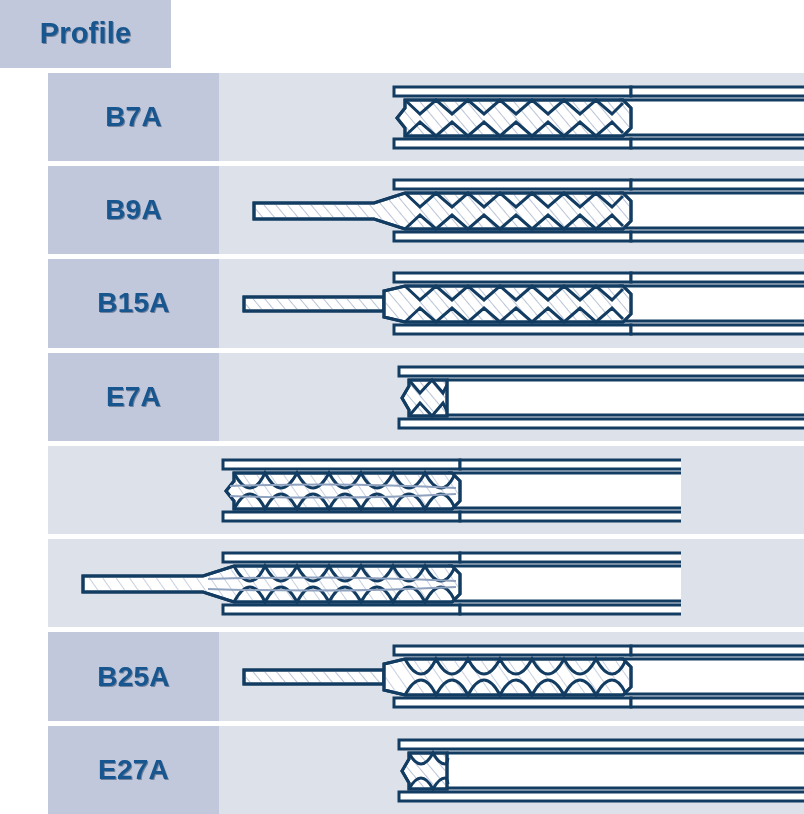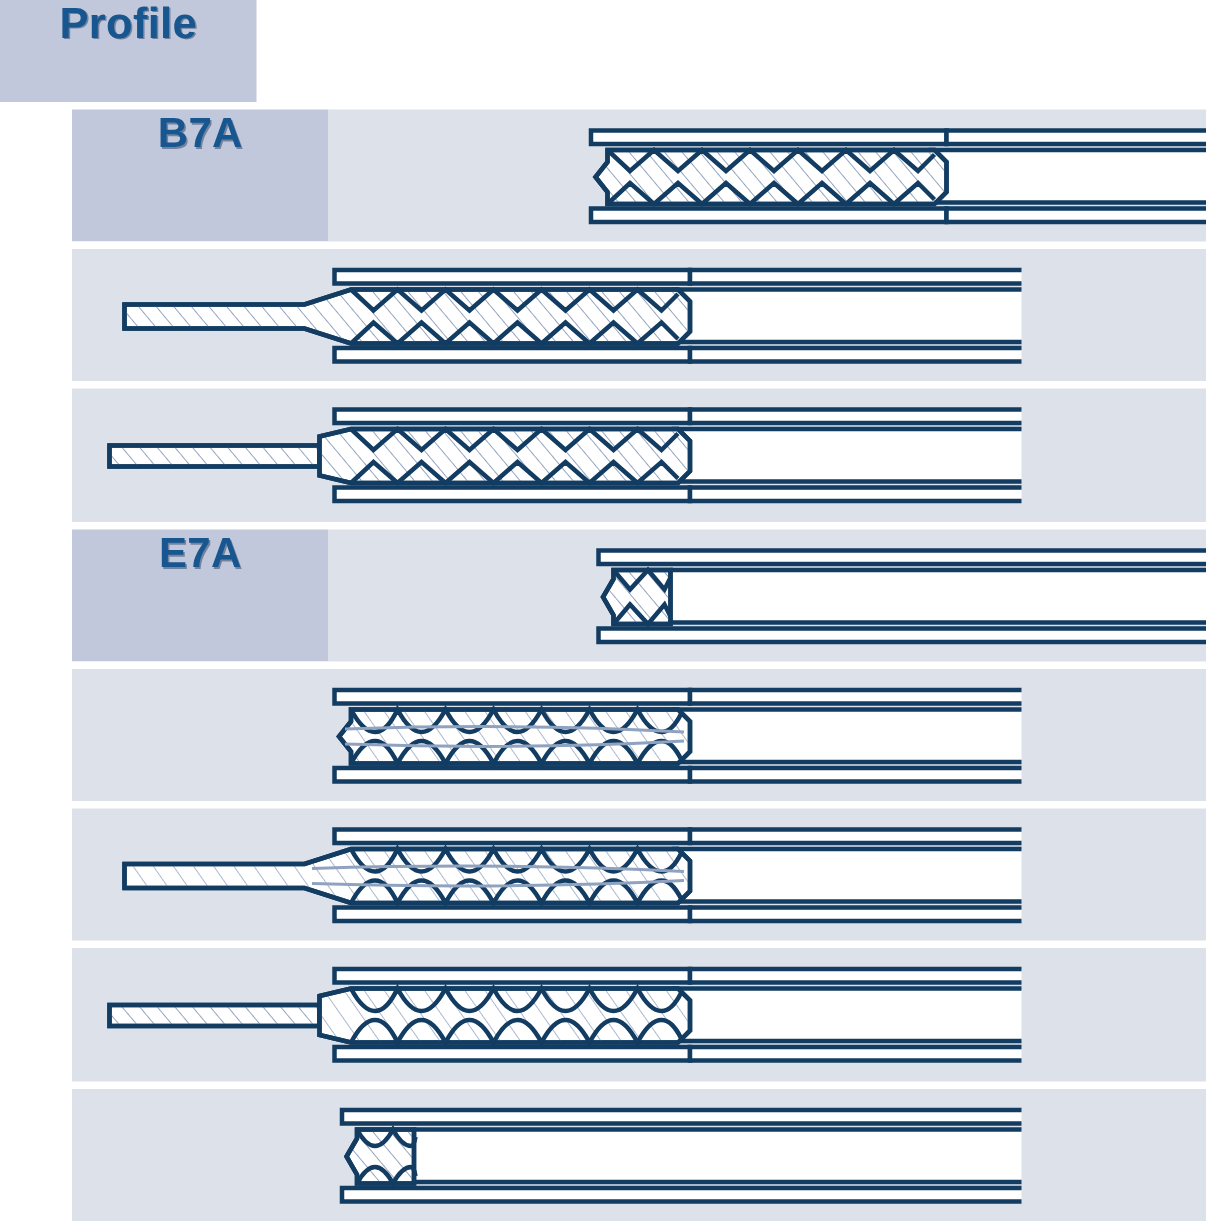"Profile" .c-profile { align-items: flex-start -> center }
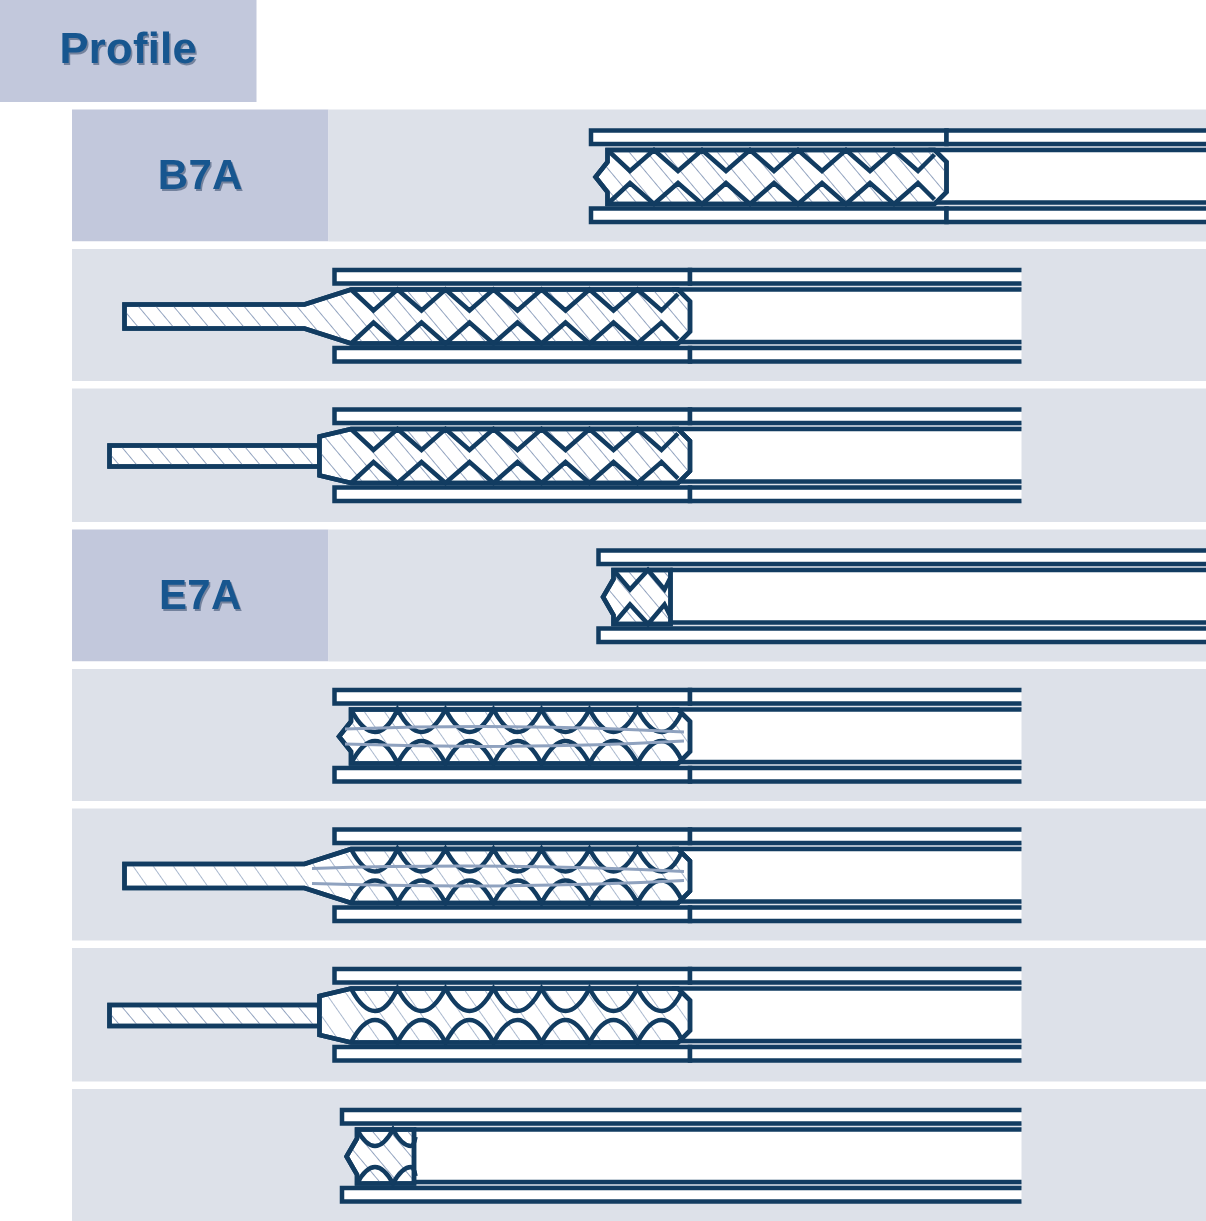"B9A" div.c-profile { html: none -> <div> <span>B9A</span> </div> }
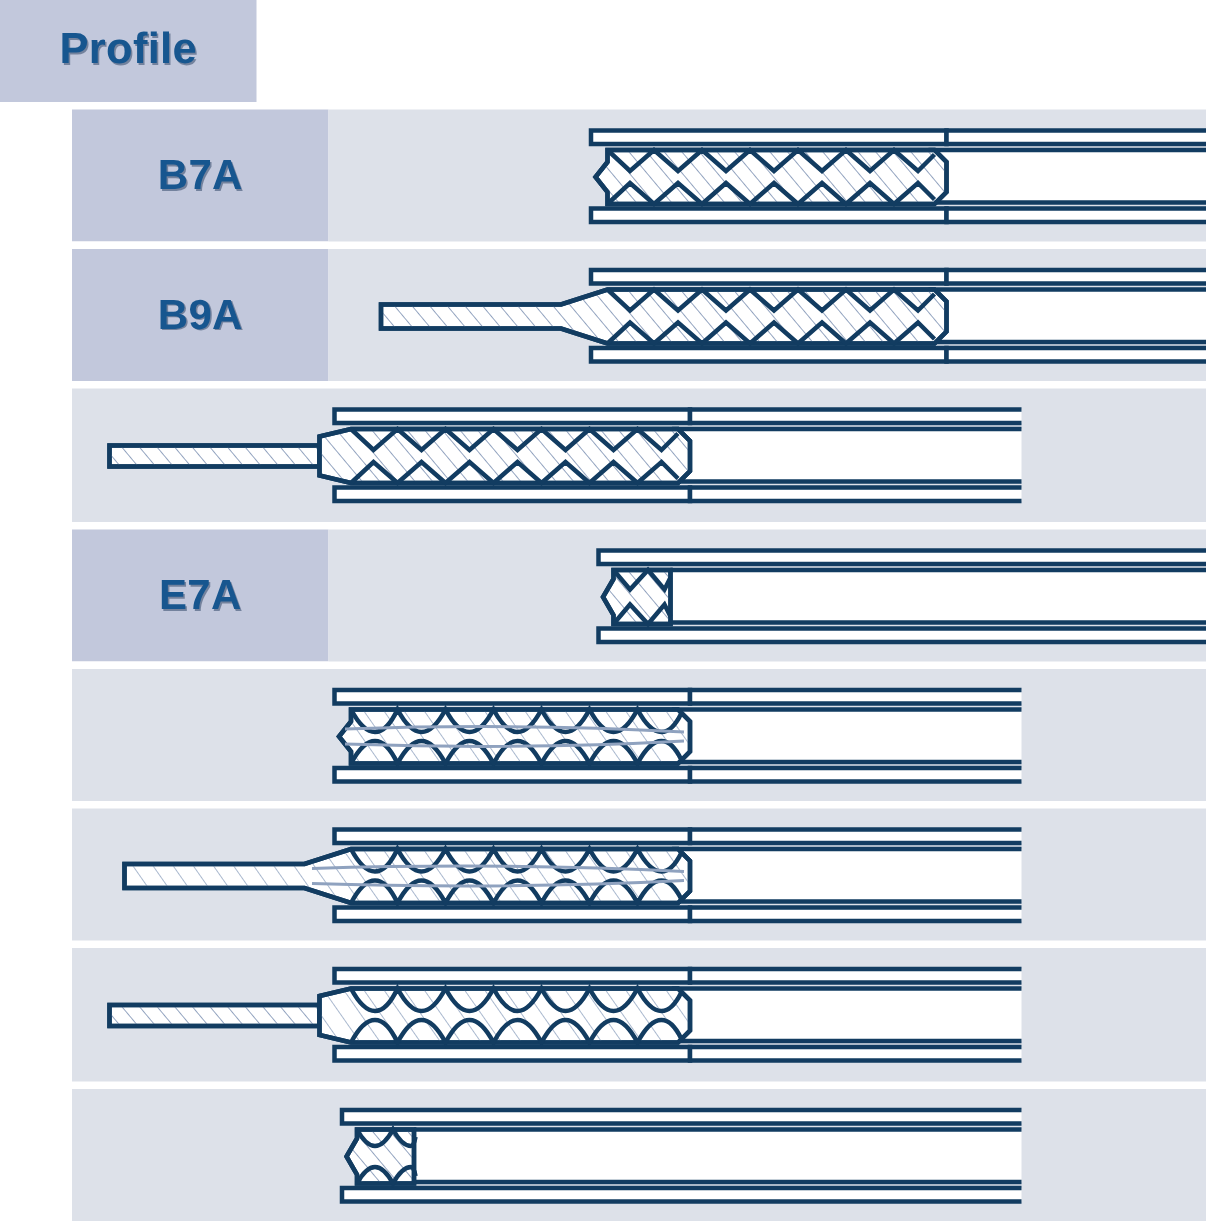"B15A" div.c-profile { html: none -> <div> <span>B15A</span> </div> }
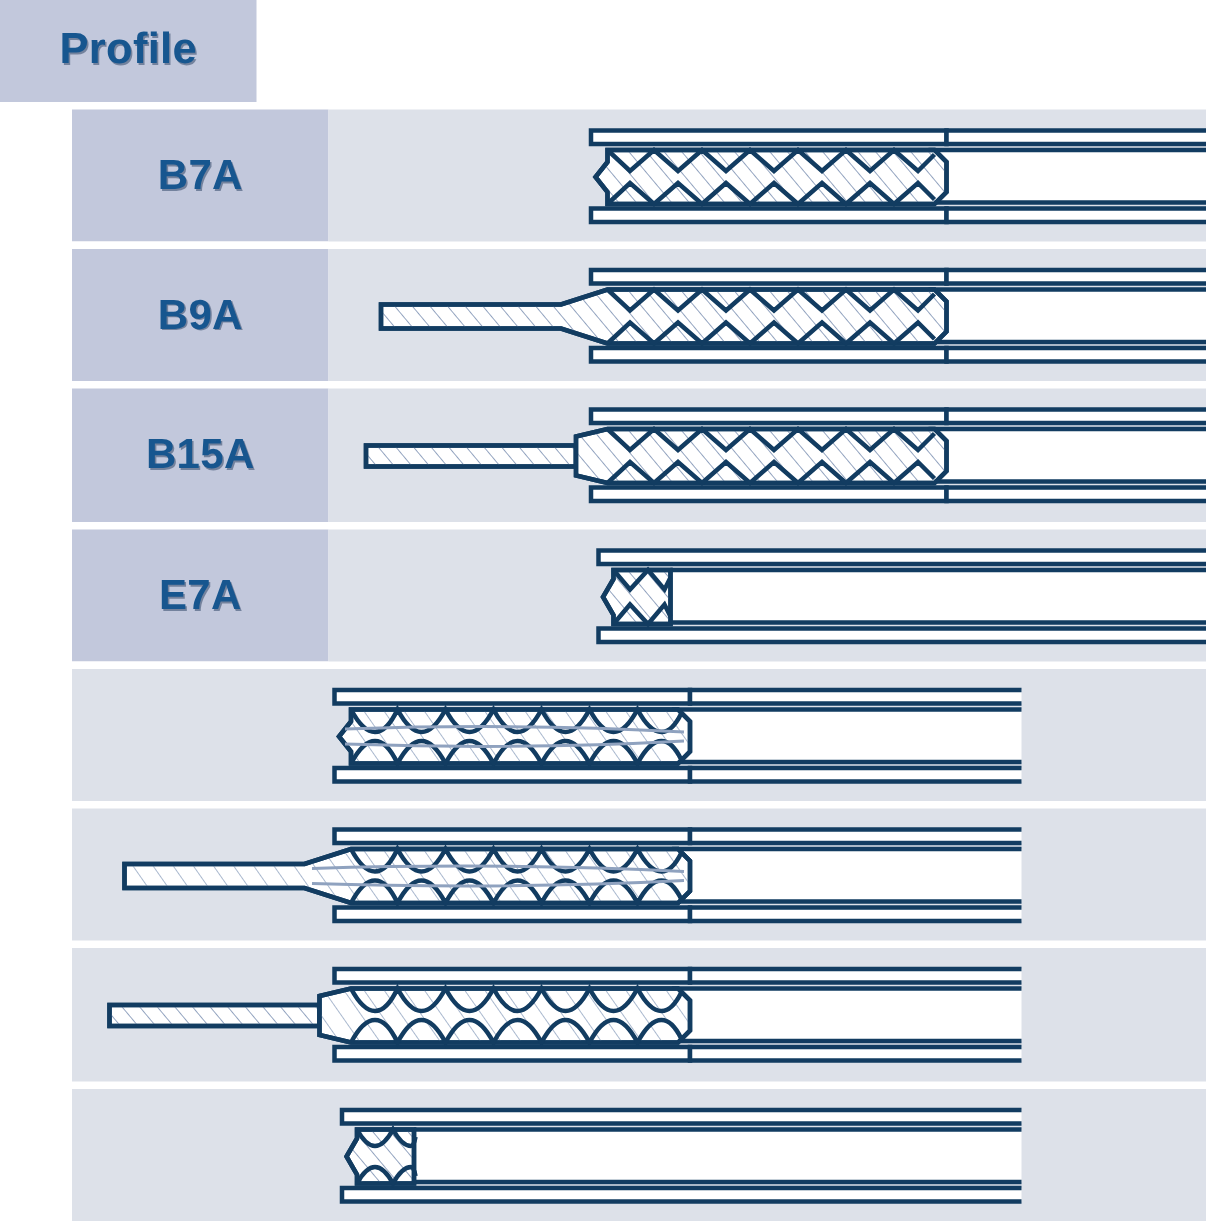"B25A" div.c-profile { html: none -> <div> <span>B25A</span> </div> }
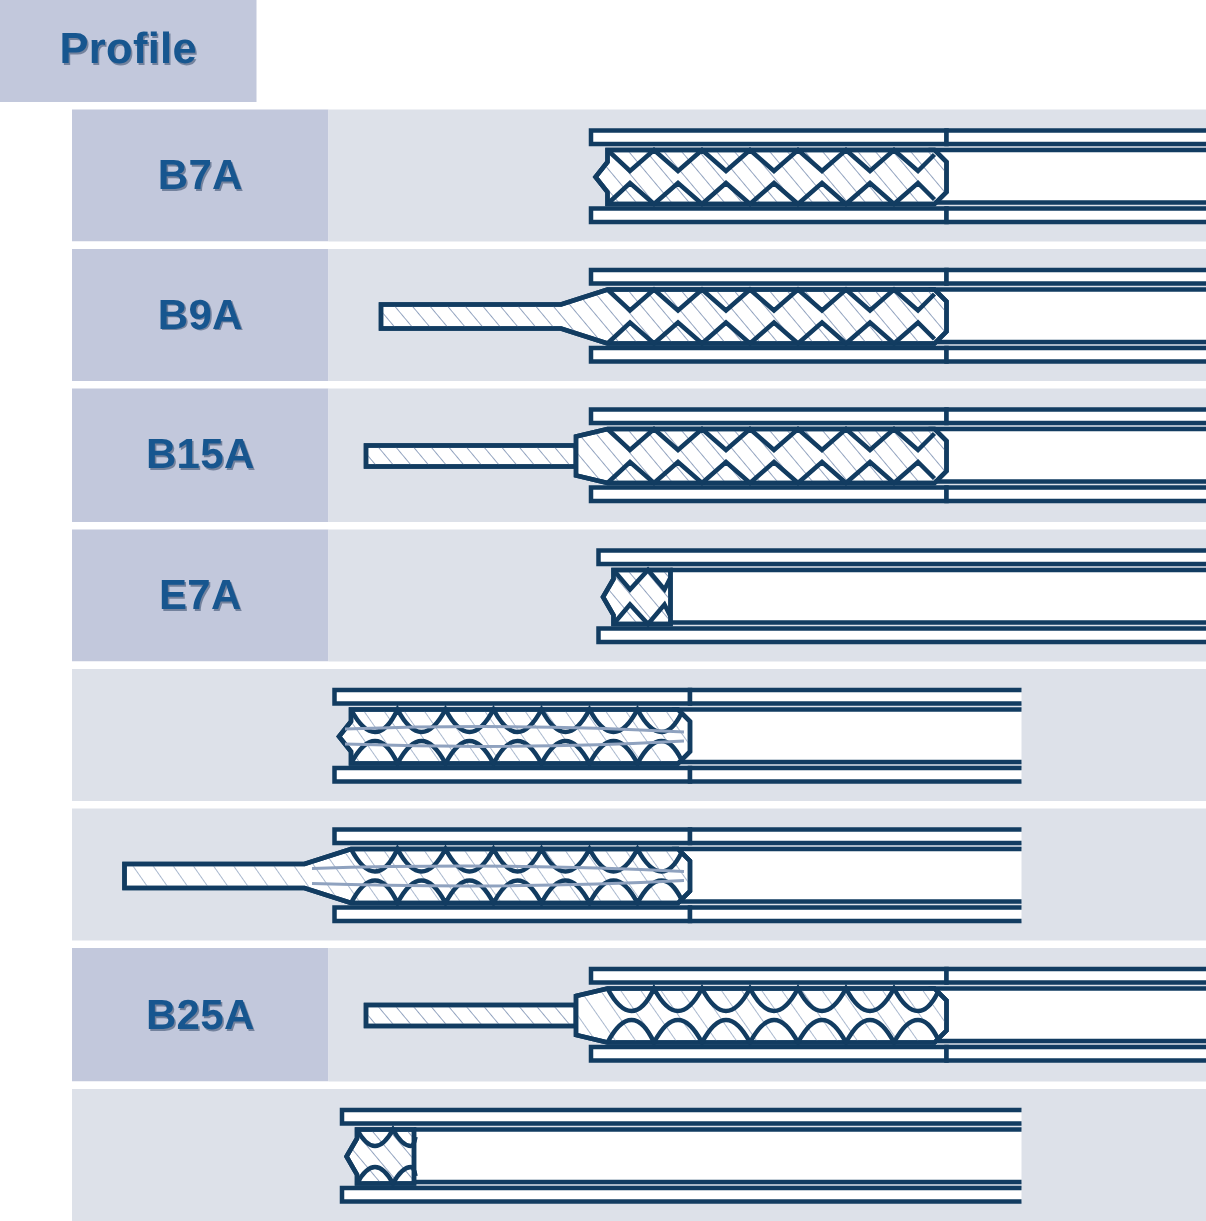"E27A" div.c-profile { html: none -> <div> <span>E27A</span> </div> }
